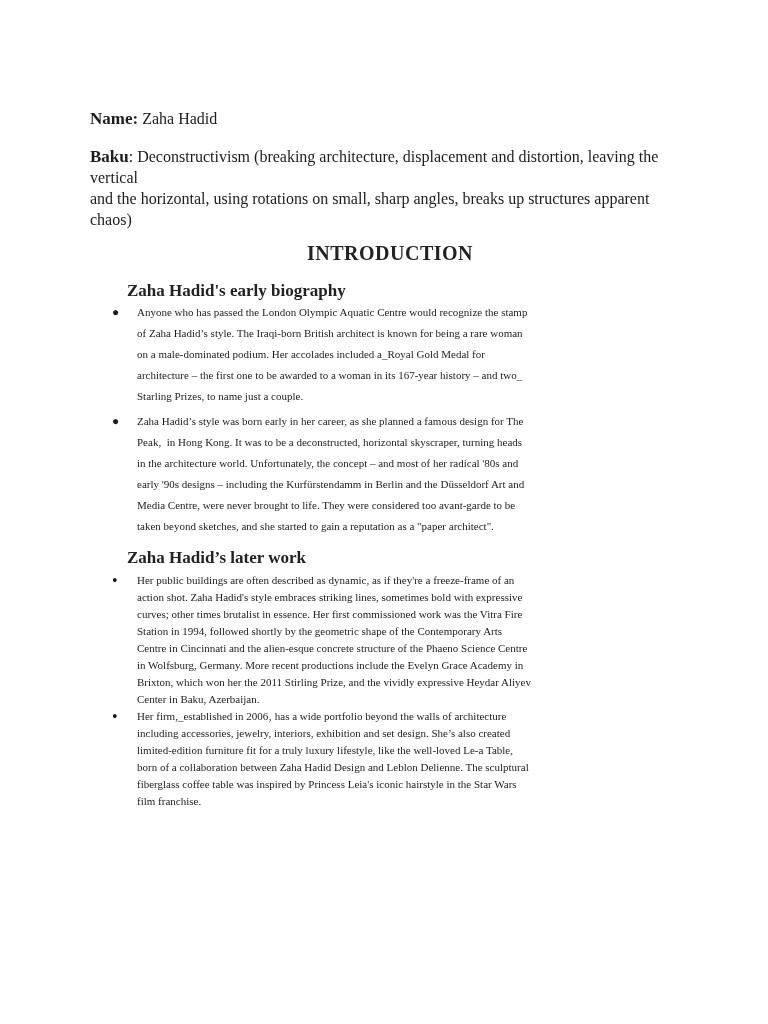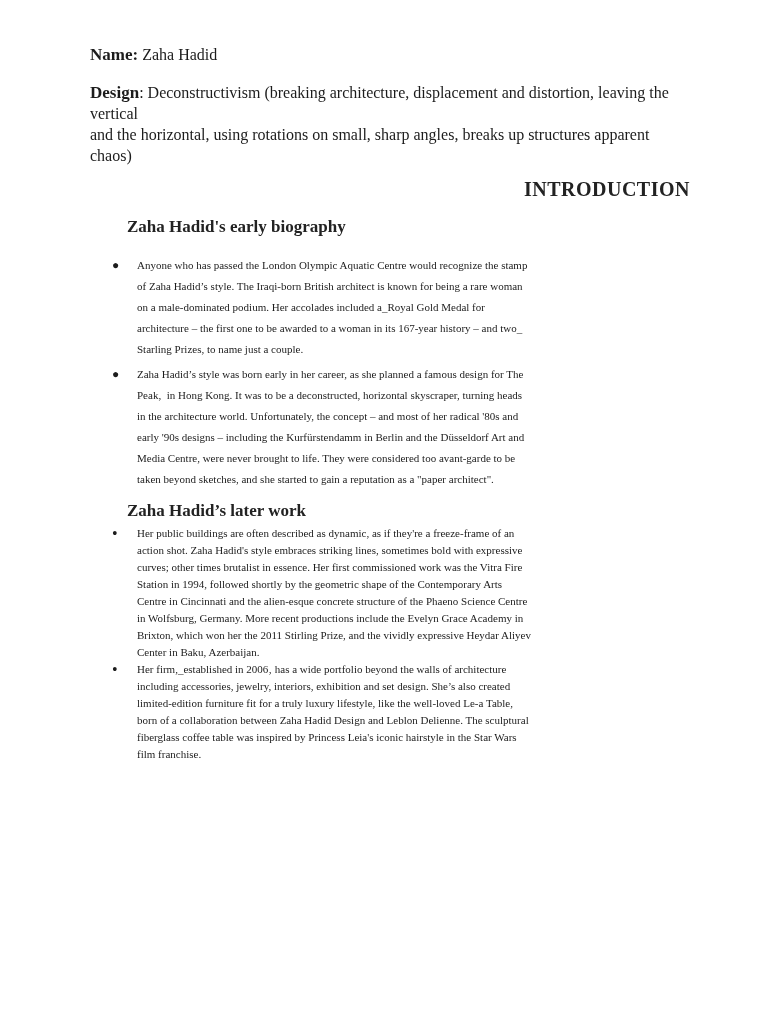"Name: Zaha Hadid" .page { padding: 44px 78px 0 90px -> 108px 78px 0 90px }
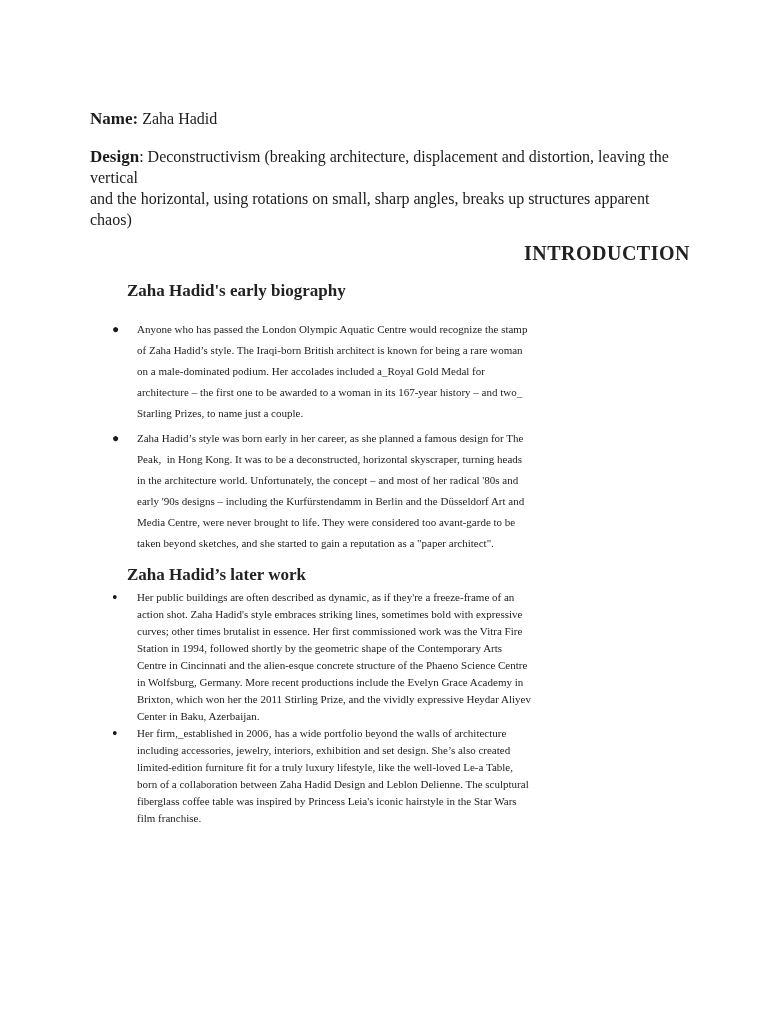"Design" span.lbl { text: Design -> Baku }
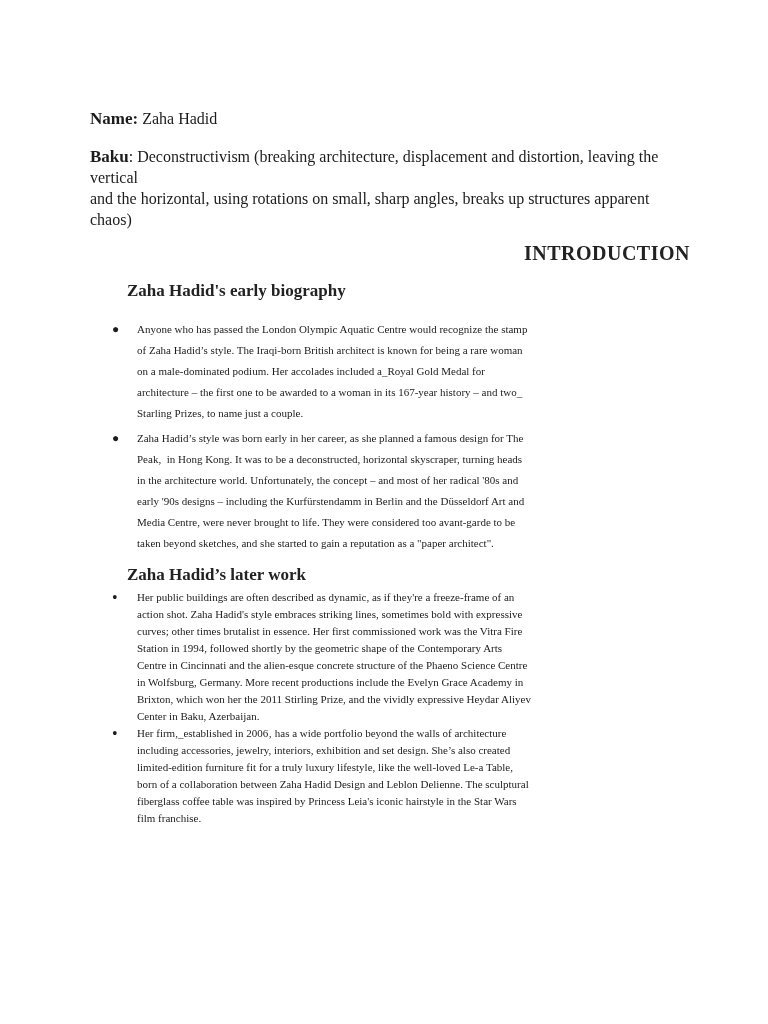"INTRODUCTION" .intro-heading { text-align: right -> center }
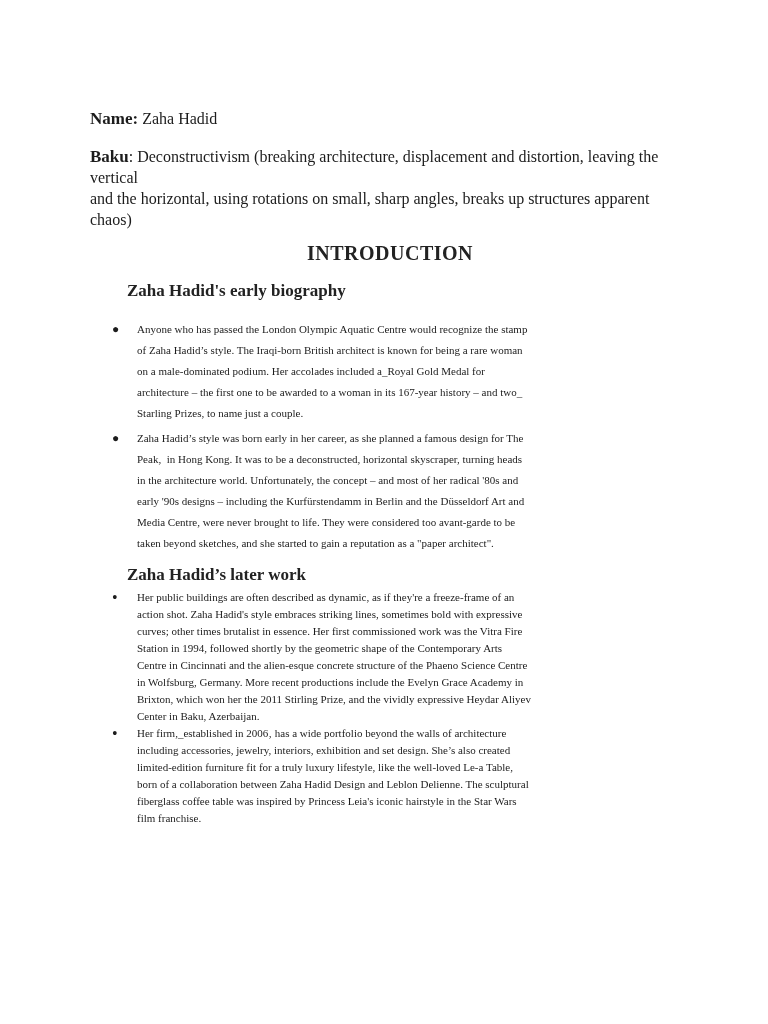"Zaha Hadid's early biography" .sec-heading.first { margin-bottom: 17px -> none }
